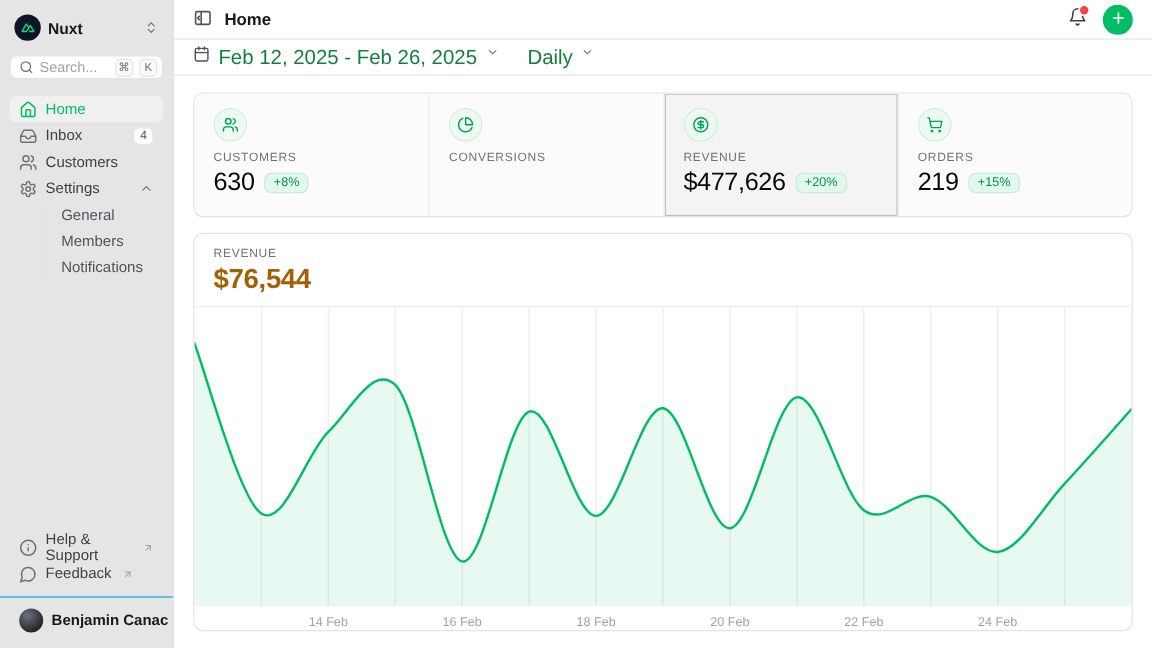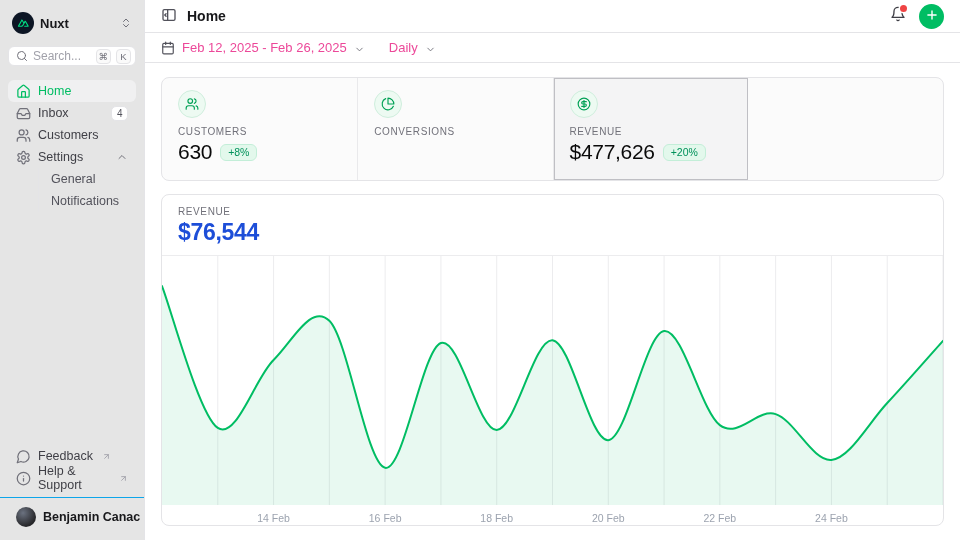"Feb 12, 2025 - Feb" .fbtn { align-items: flex-end -> flex-start; color: #ec4899 -> #15803d; font-size: 13px -> 17px }
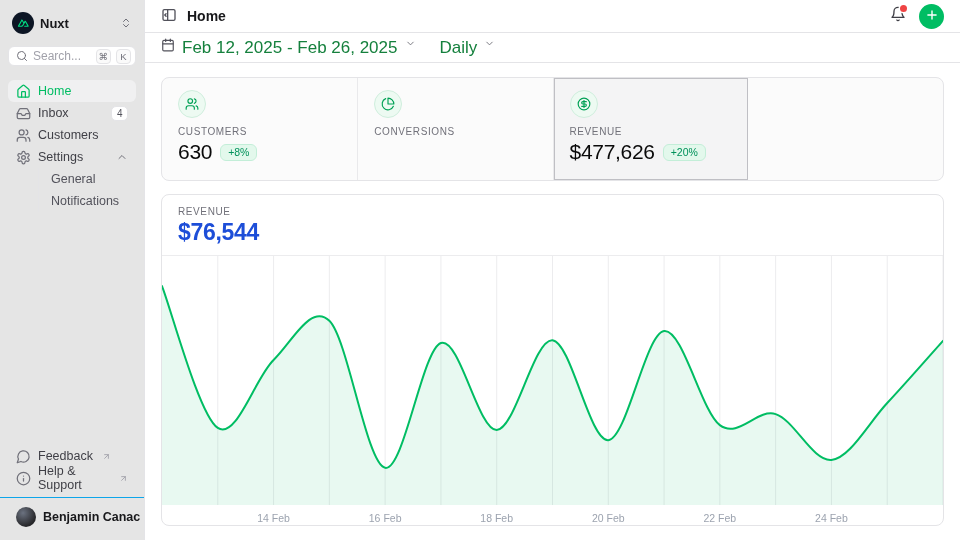"ORDERS" div.stat { html: none -> <div> <div> <svg> <circle></circle> <circle></circle> <path></path> </svg> </div> <div>ORDERS</div> <div> <span>219</span> <span>+15%</span> </div> </div> }
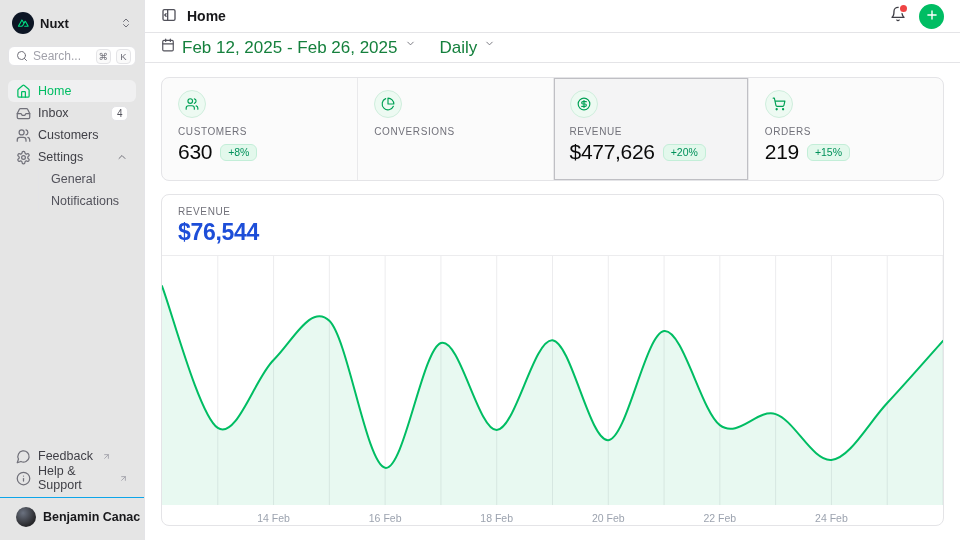"Members" div.child { html: none -> <div>Members</div> }
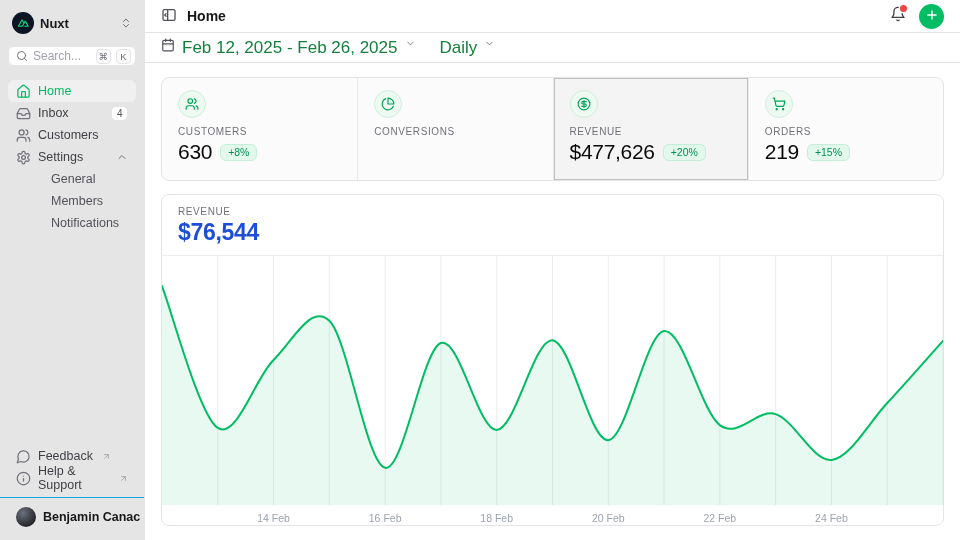"$76,544" .chart-value { color: #1d4ed8 -> #a16207 }
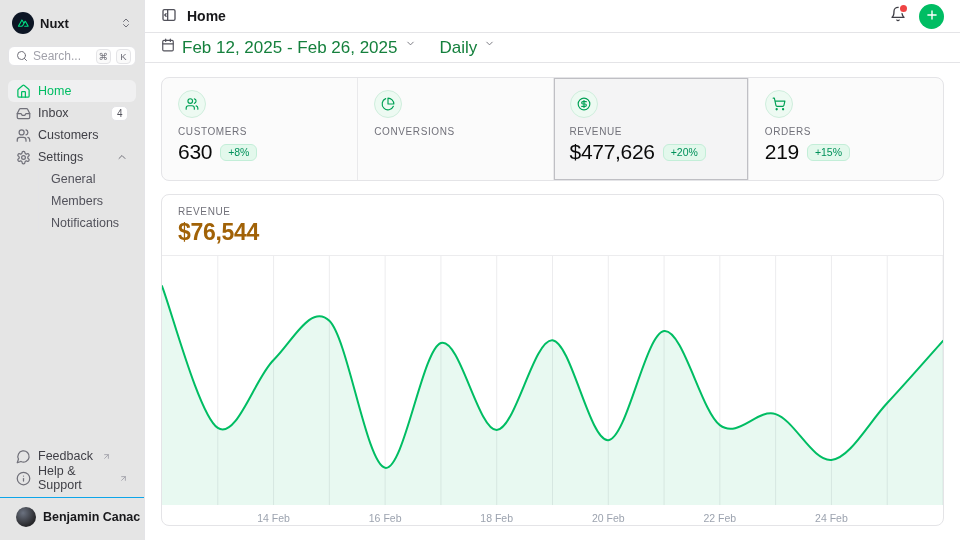"Feedback" div.item { order: before "Help & Support" -> after "Help & Support" }
